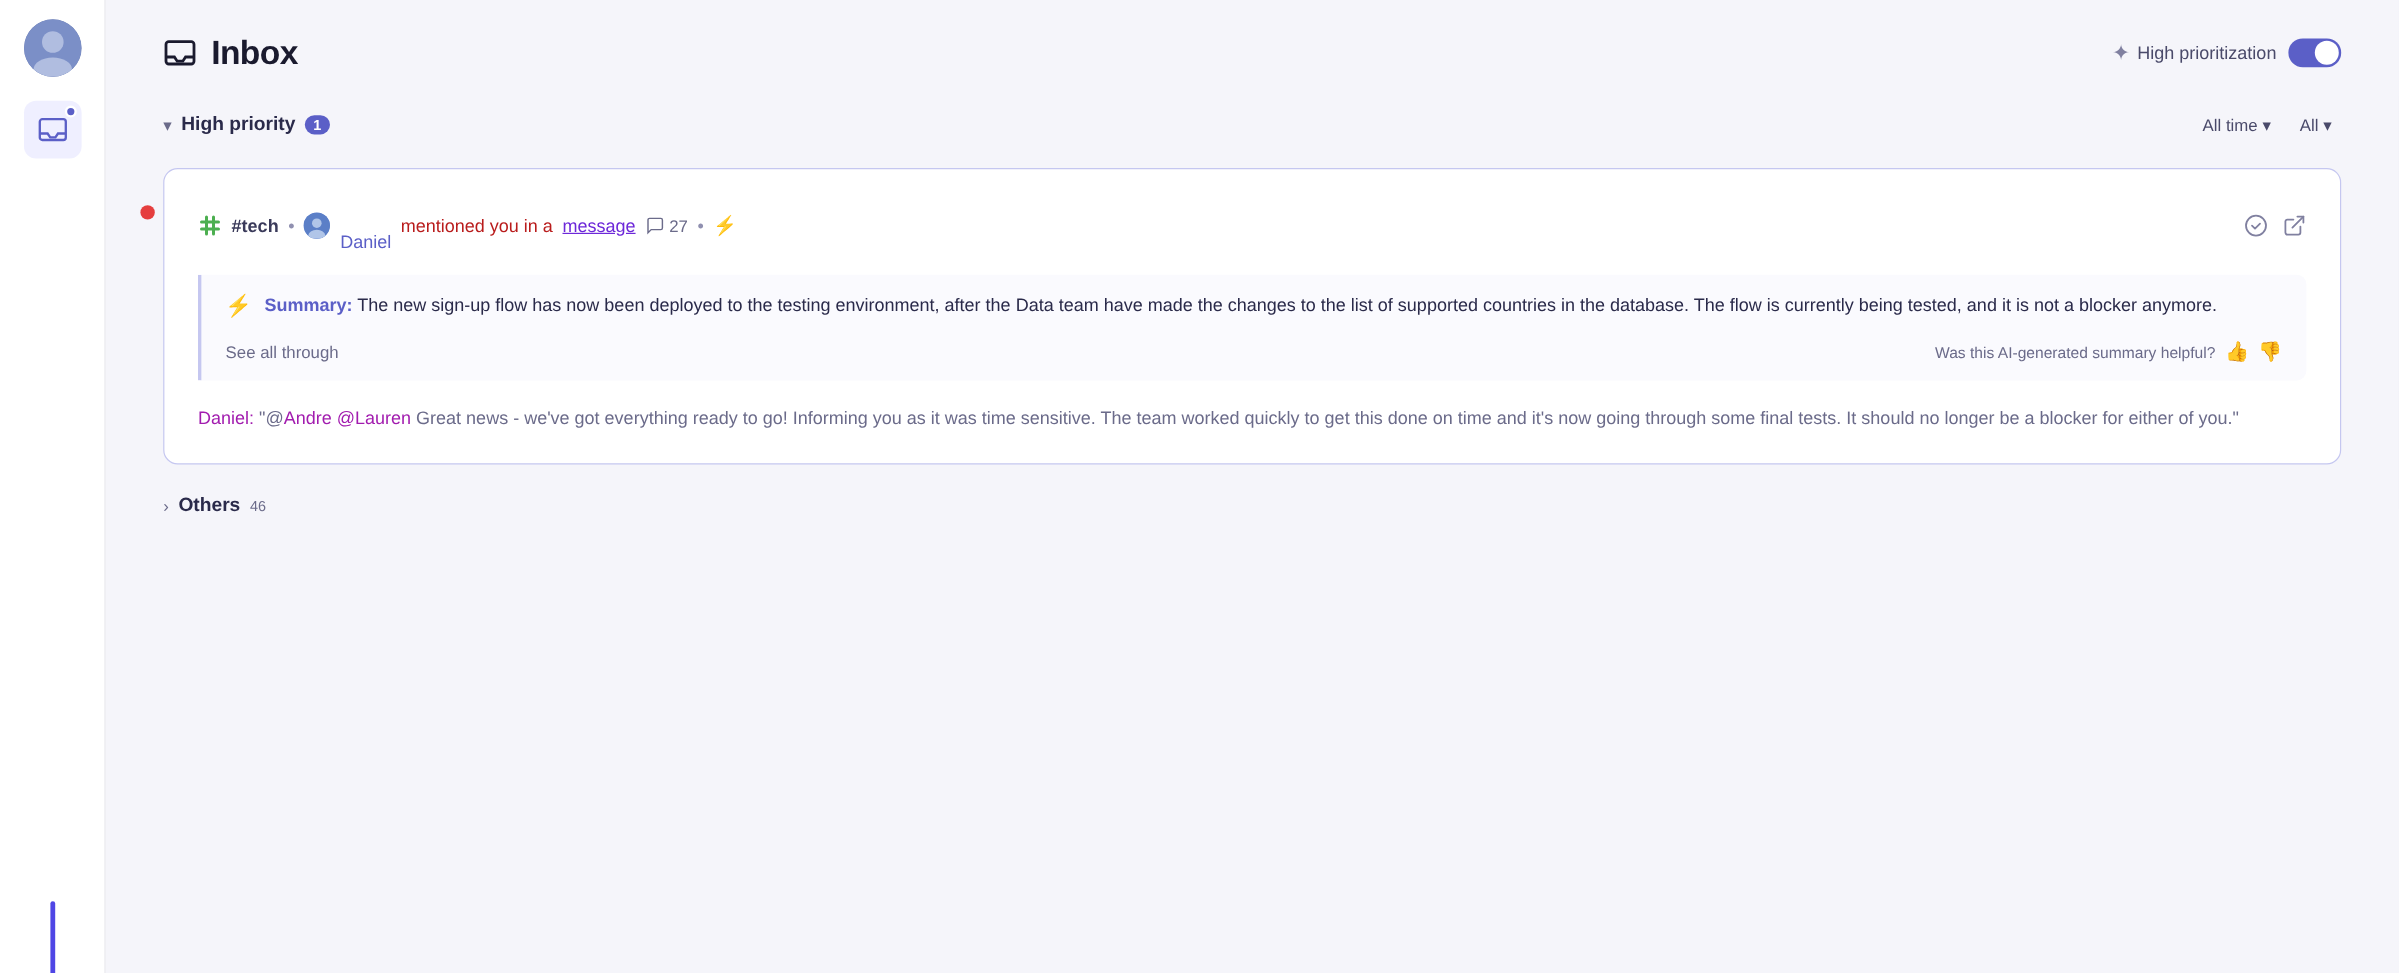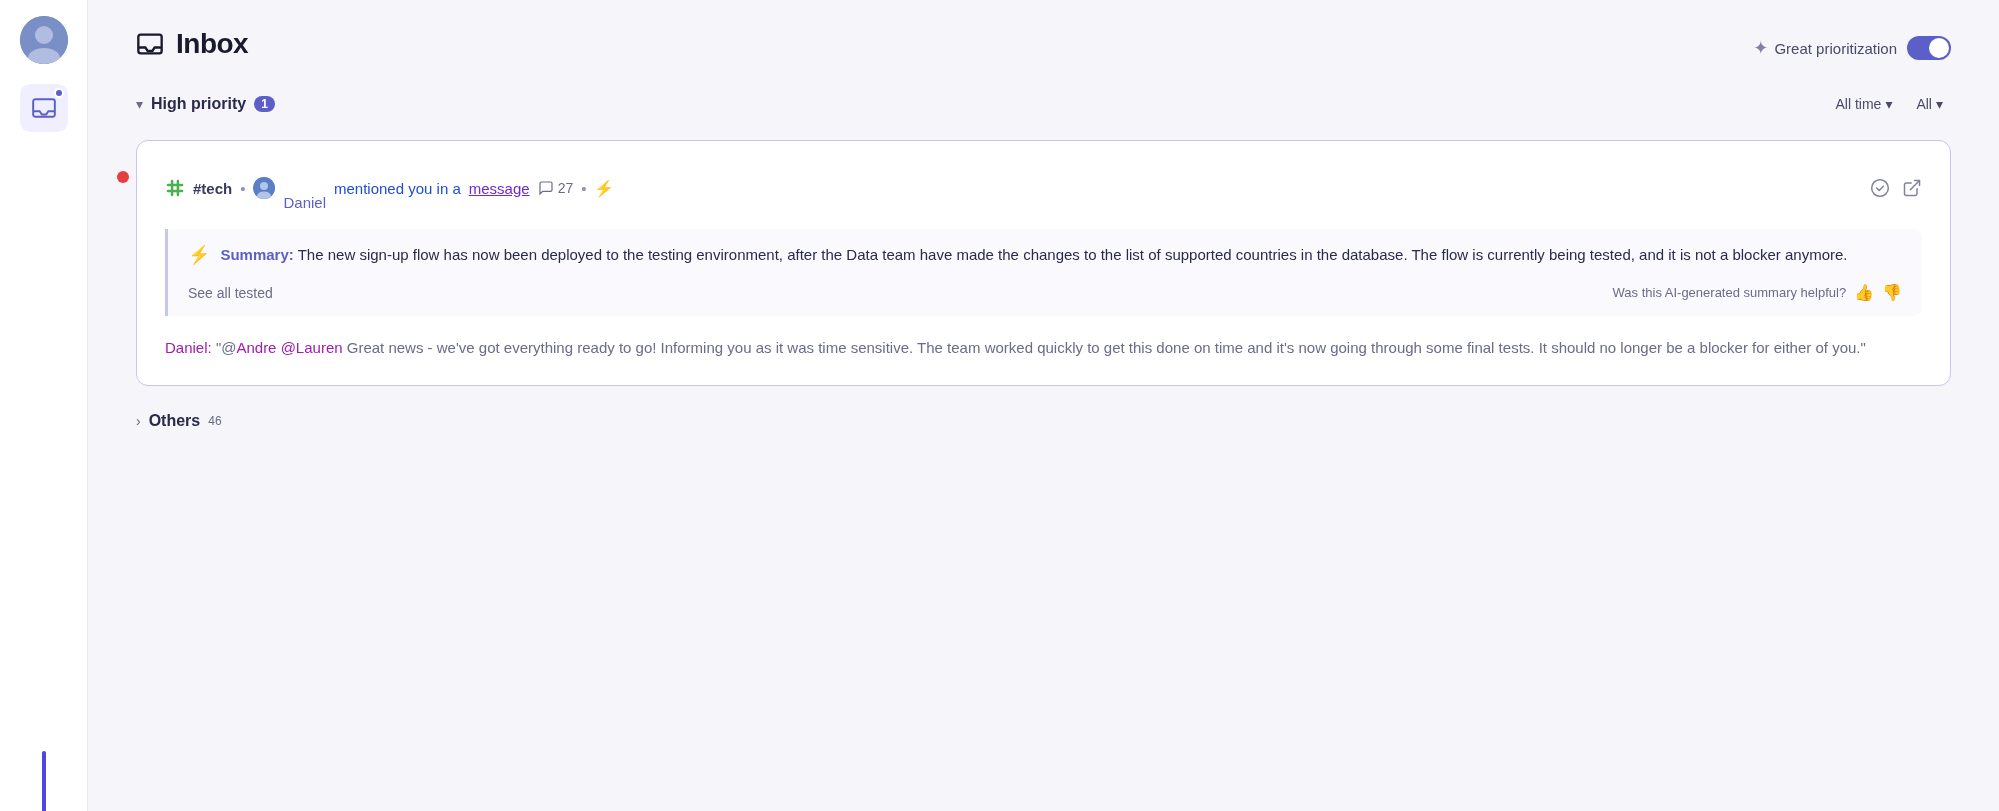"Inbox" .header { align-items: flex-end -> center }
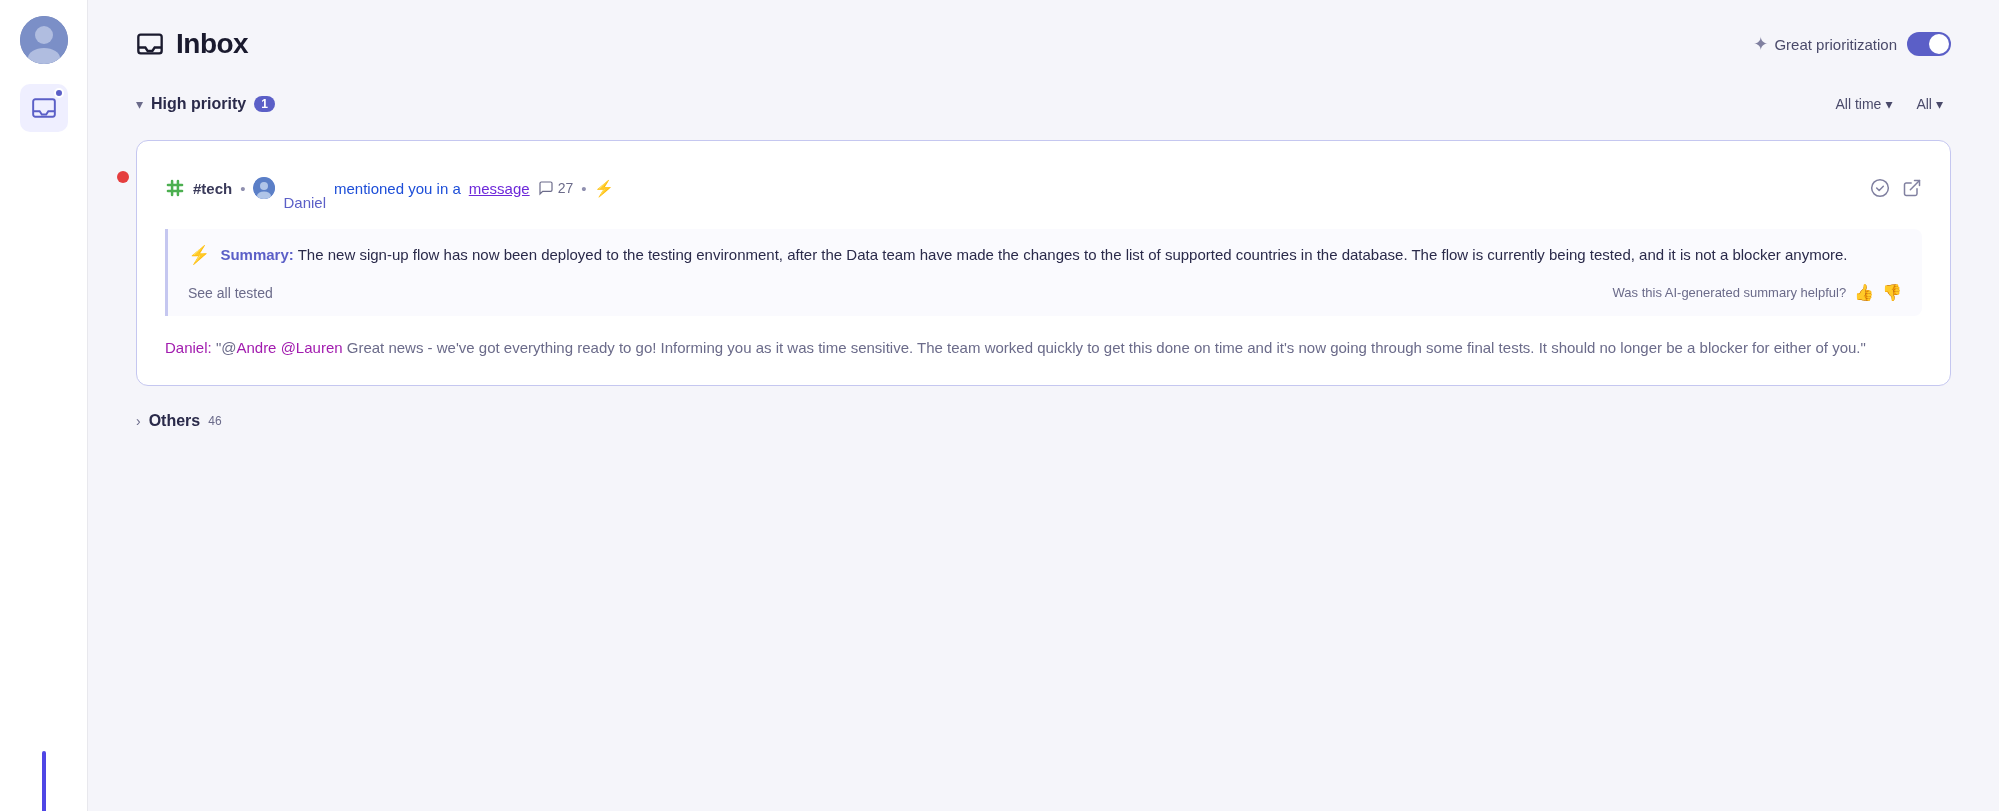"Great prioritization" span { text: Great -> High }
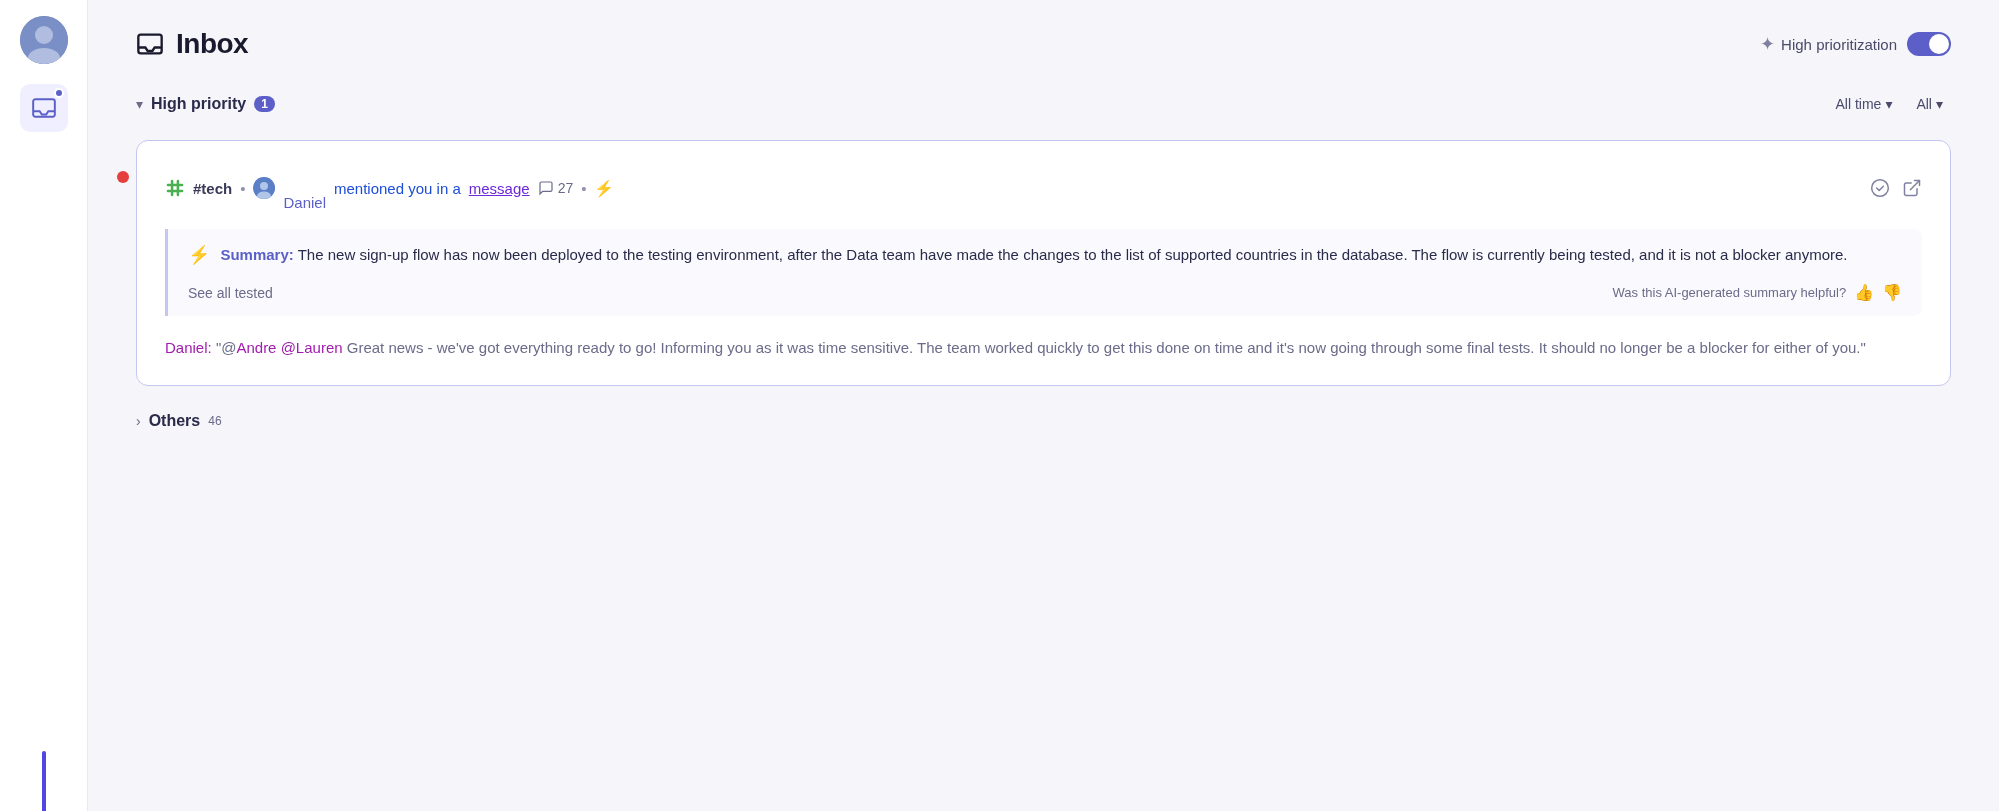"mentioned you in a" .mention-text { color: #1d4ed8 -> #b91c1c }
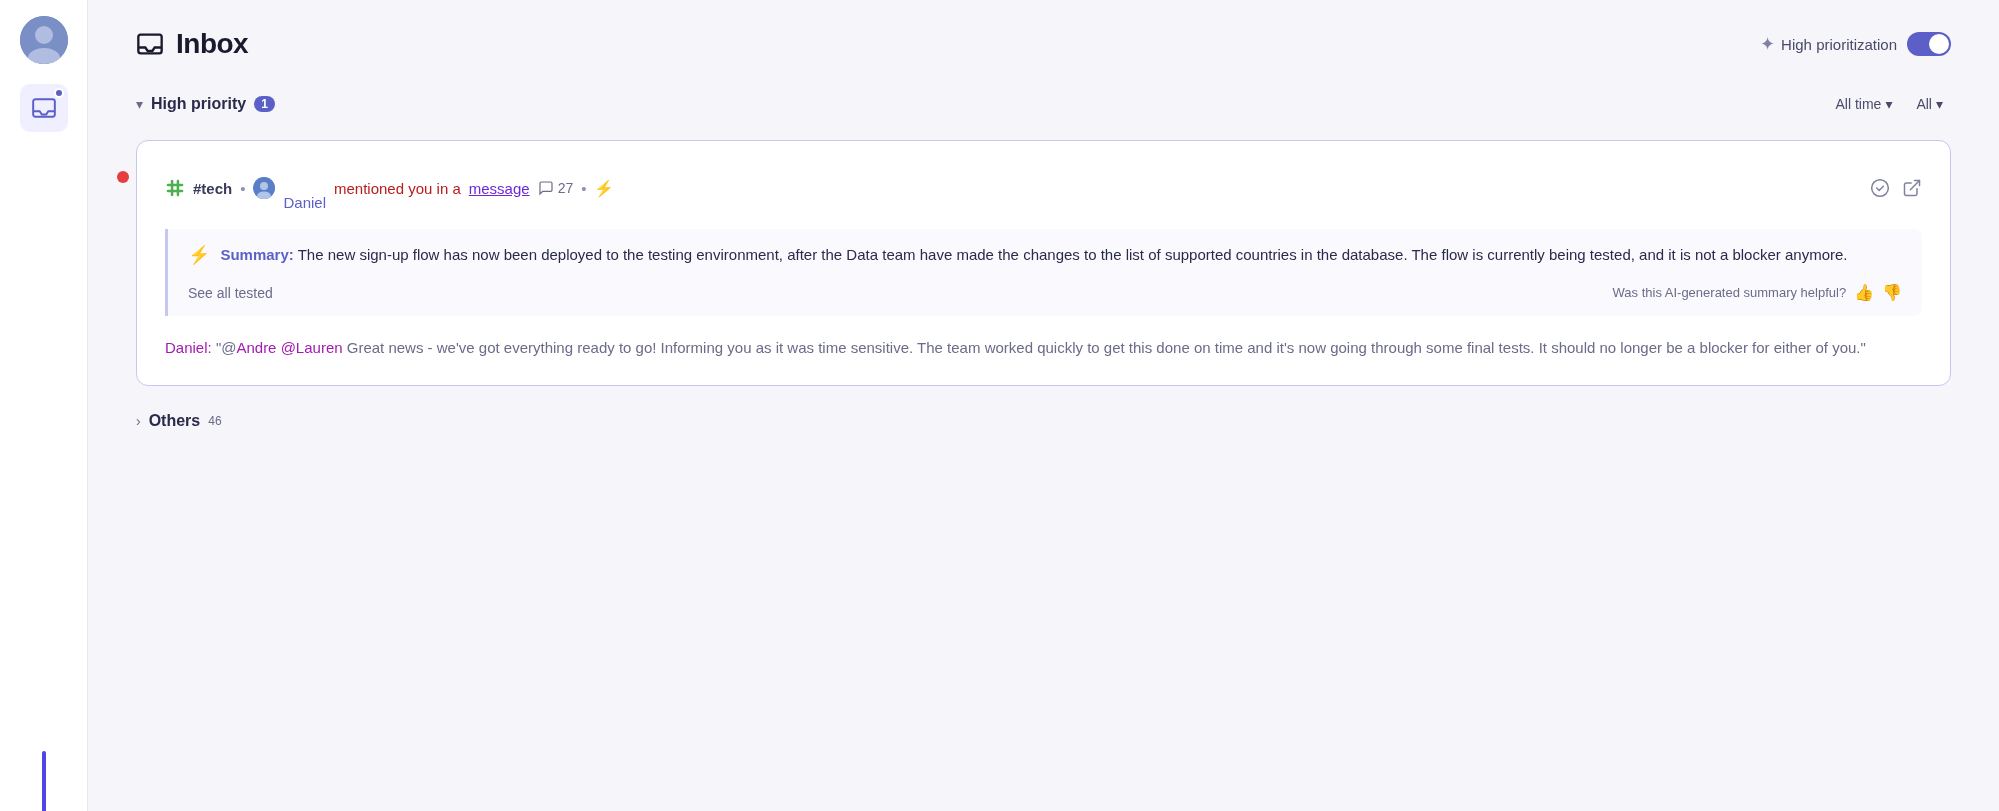"See all tested" a.see-all-inputs { text: tested -> through }
